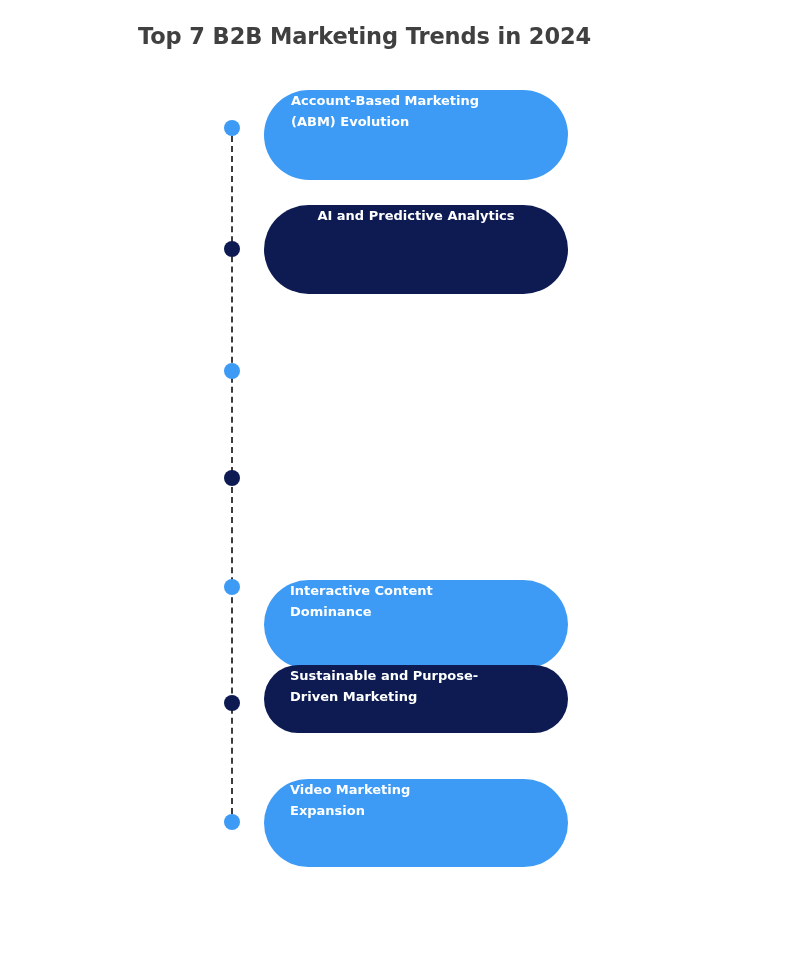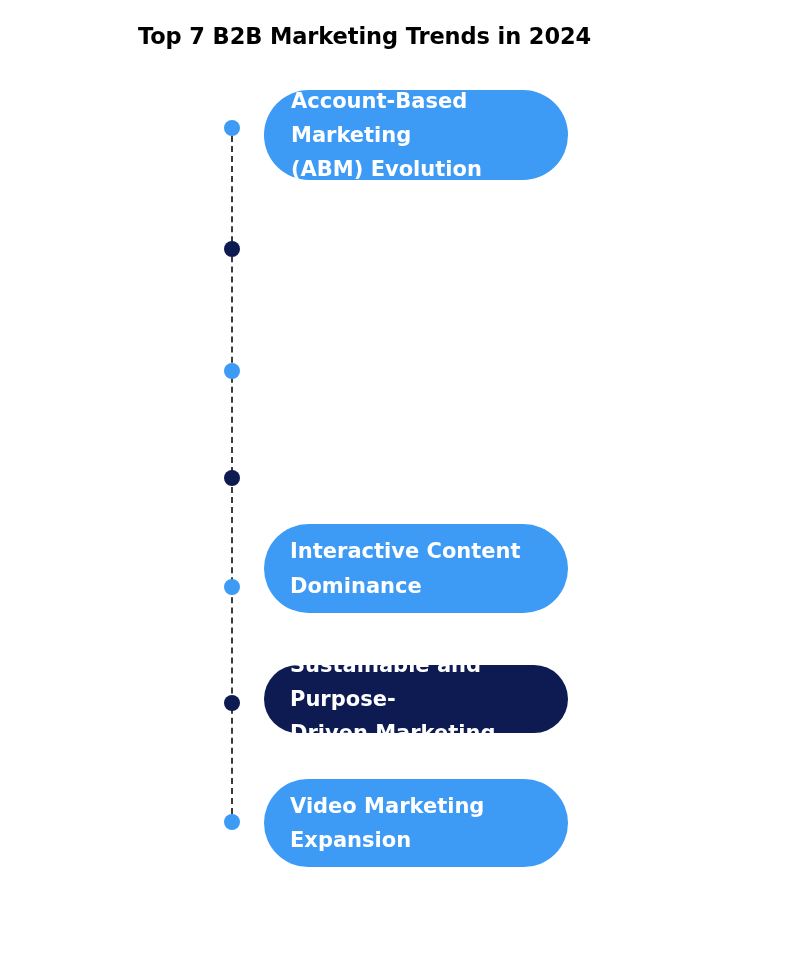"Top 7 B2B Marketing Trends" #page-title { color: #000000 -> #404040 }
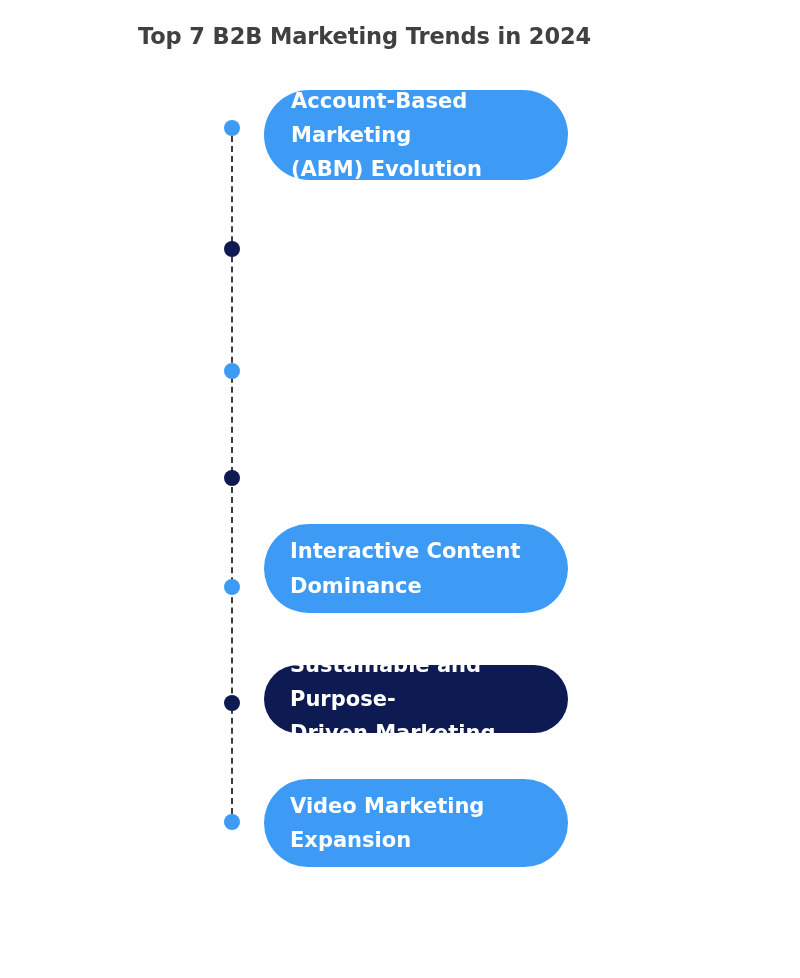"Account-Based Marketing" .card { align-items: center -> none; font-size: 21px -> 13px }
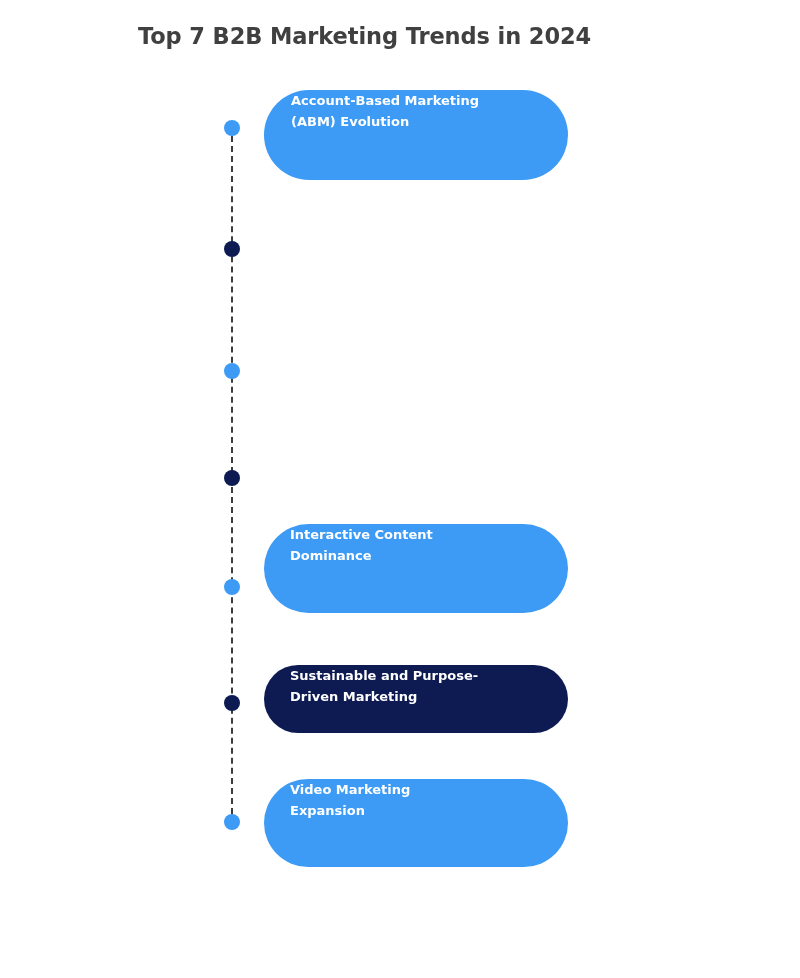"AI and Predictive Analytics" div.card { html: none -> <div> <span>AI and Predictive Analytics</span> </div> }
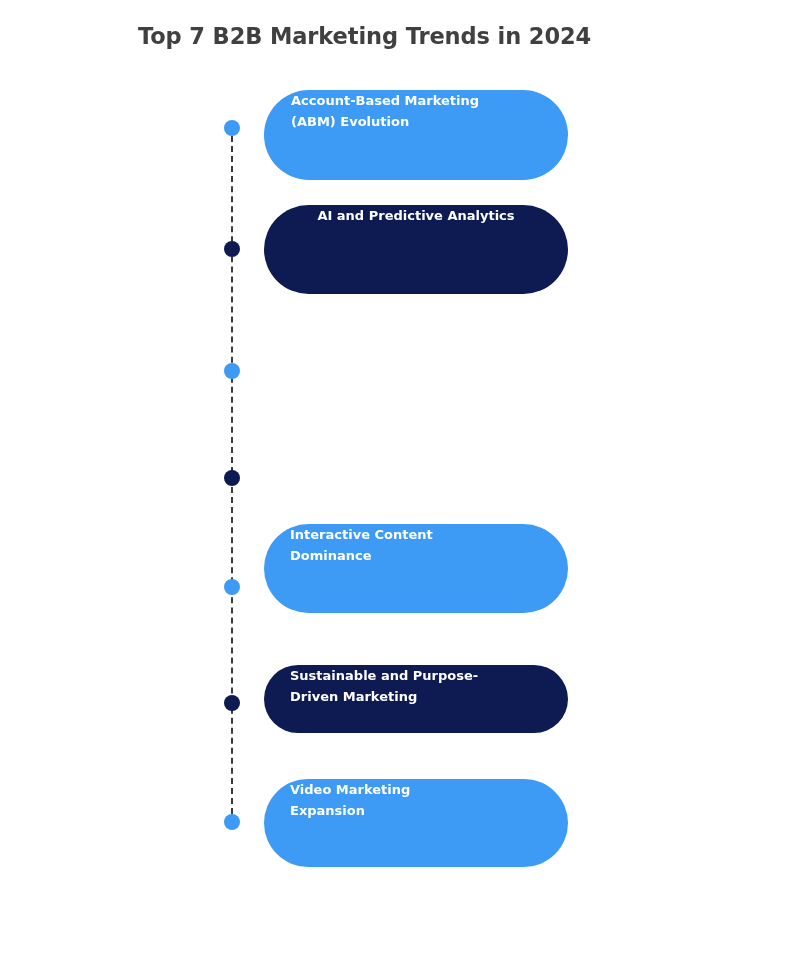"Interactive Content" div.card { top: 524px -> 580px }
